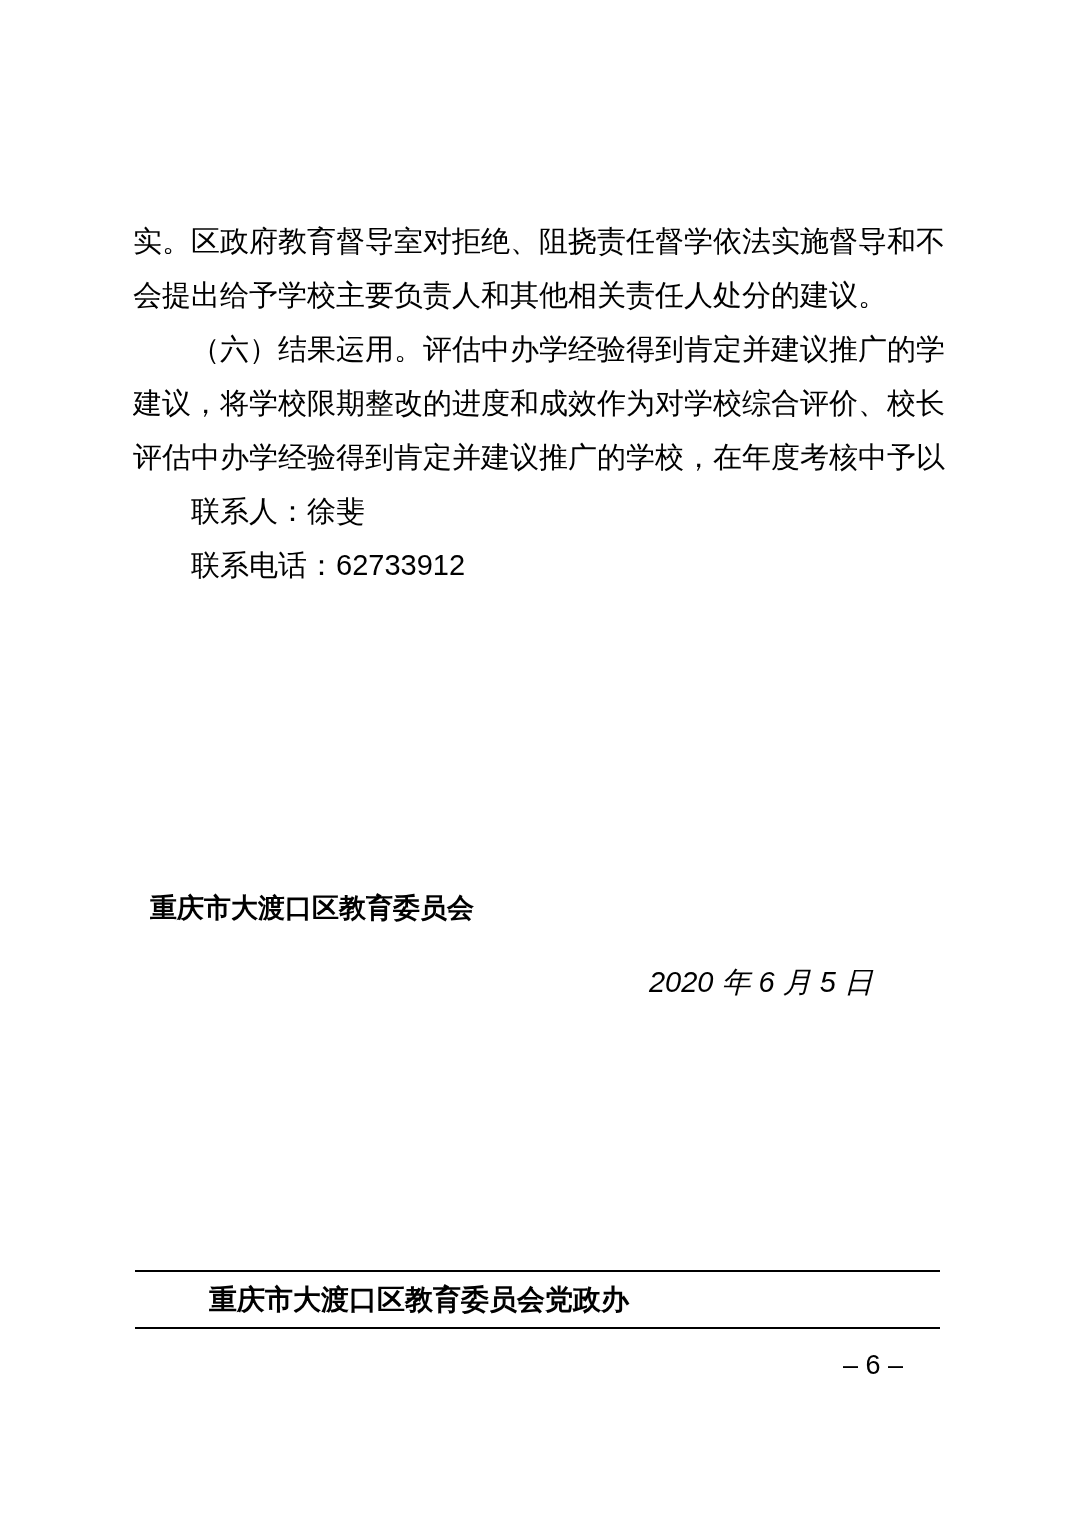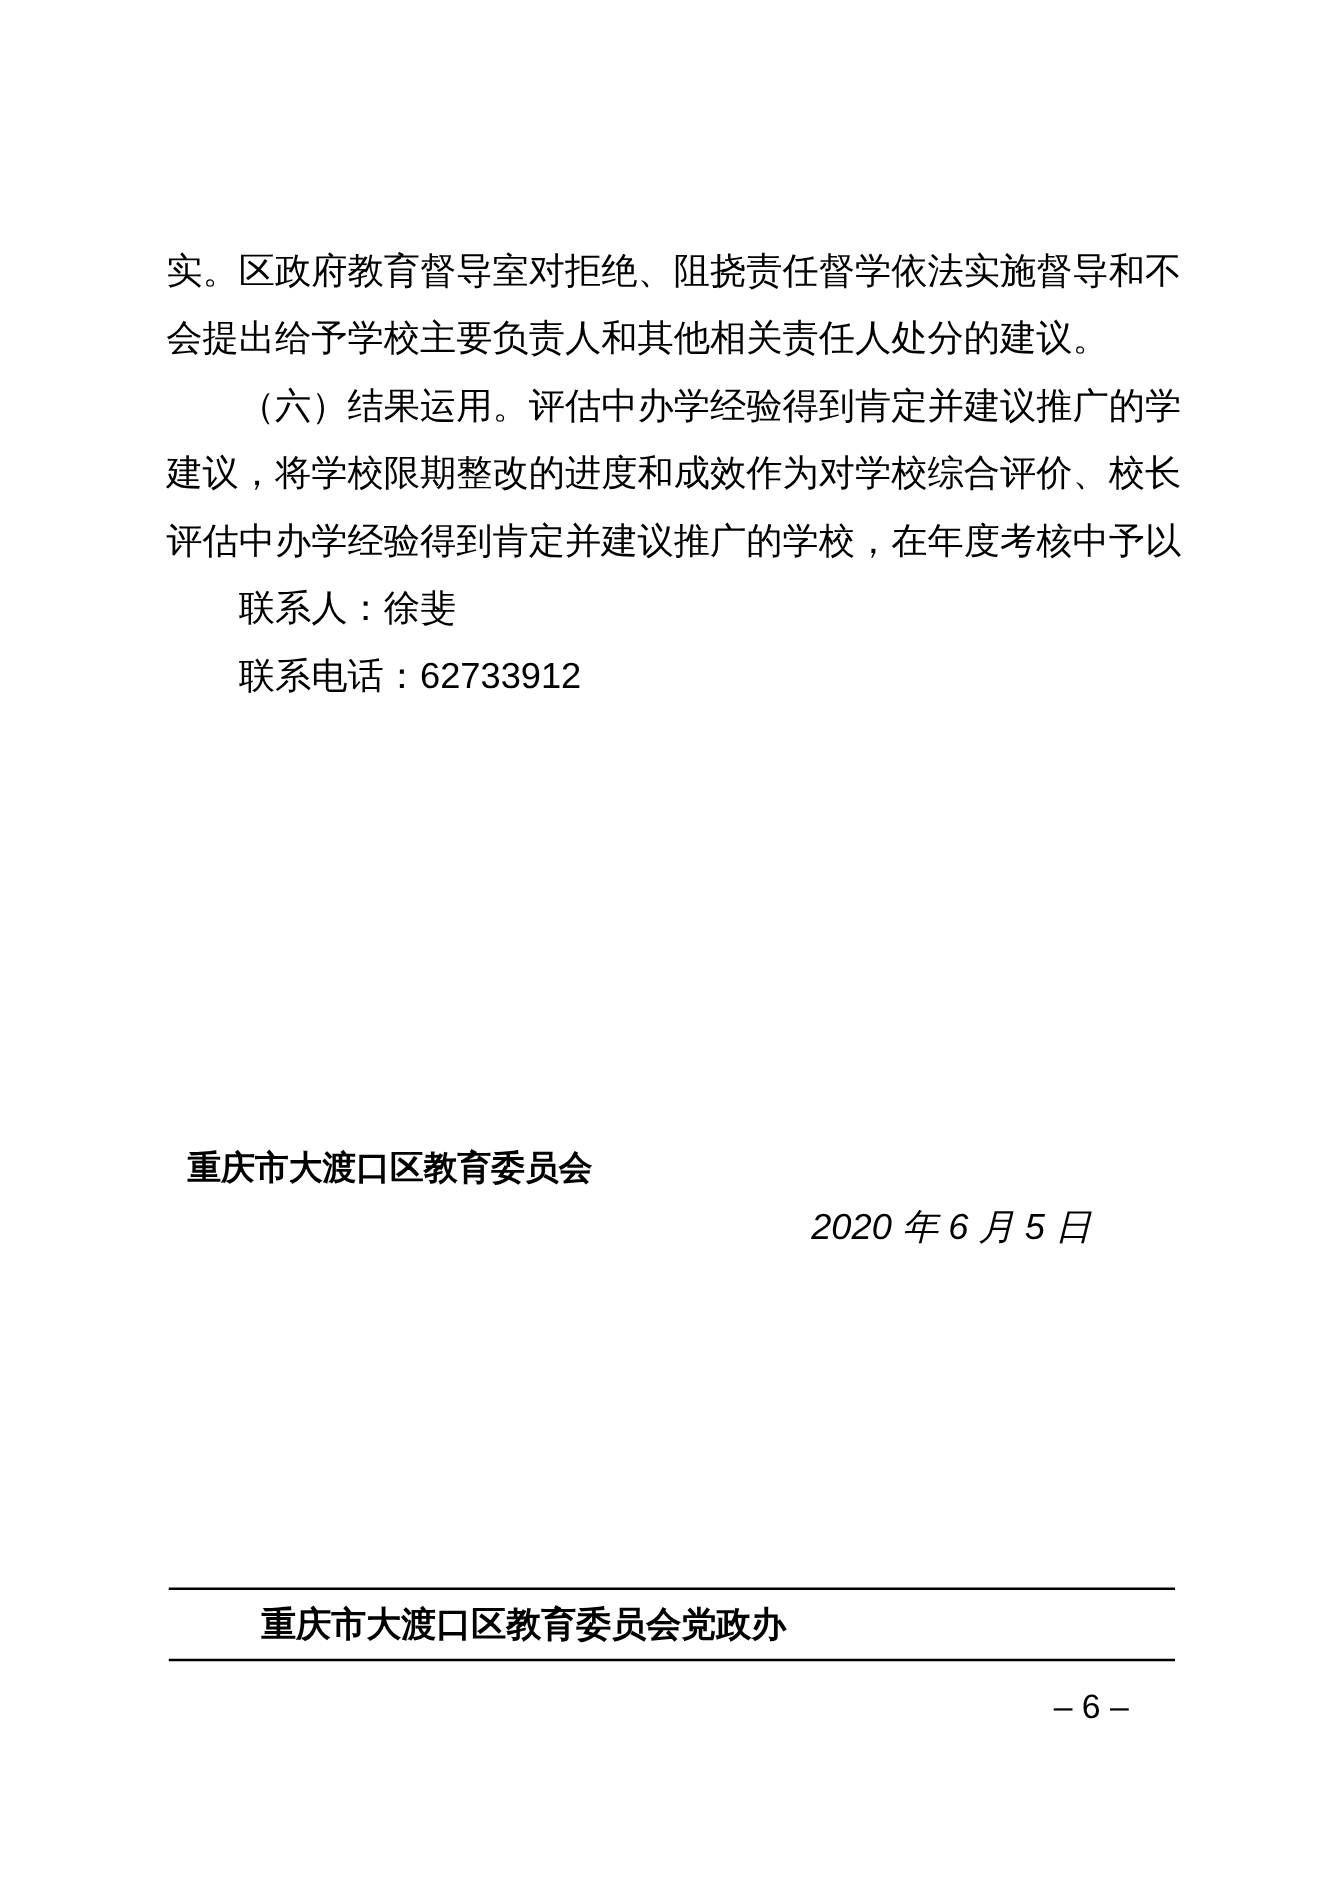"实。区政府教育督导室对拒绝、阻挠责任督学依法实施督导和不" .body-text { top: 190px -> 214px }
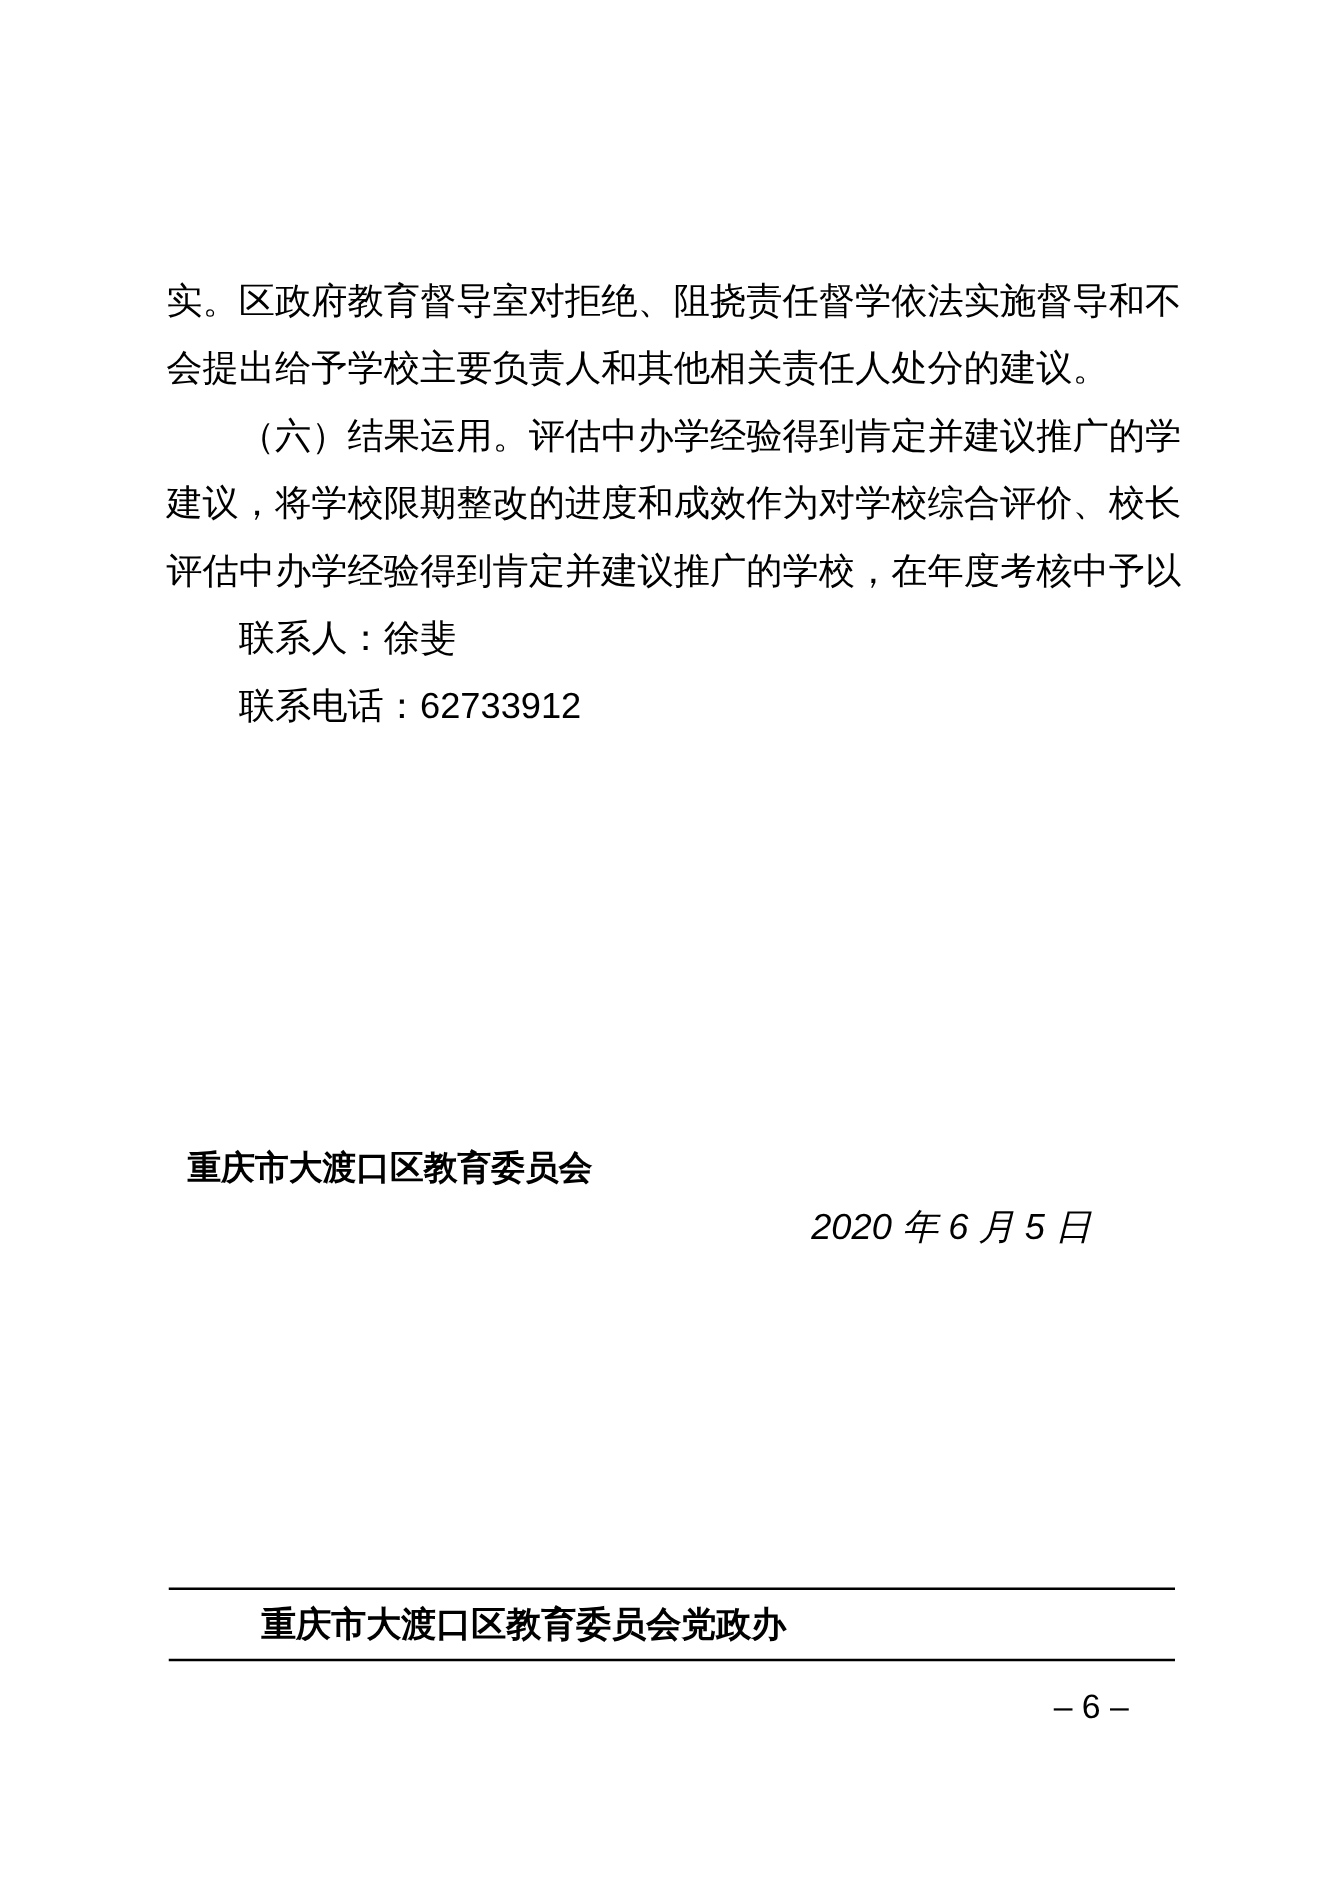"重庆市大渡口区教育委员会" .signature-row { top: 908px -> 882px }
